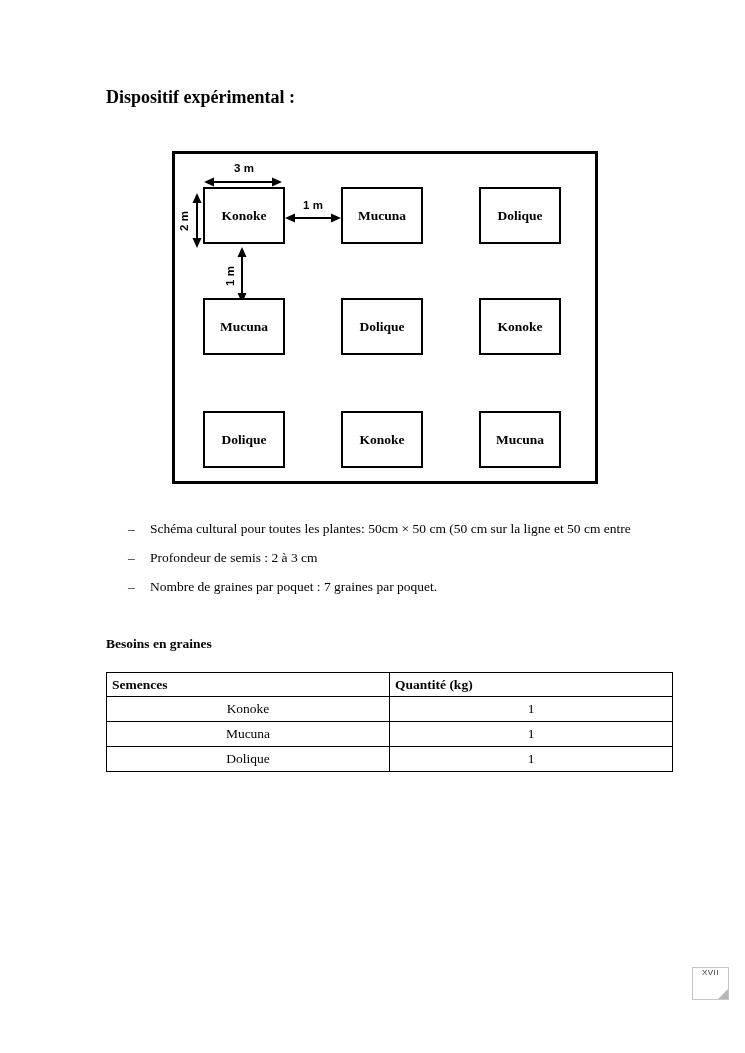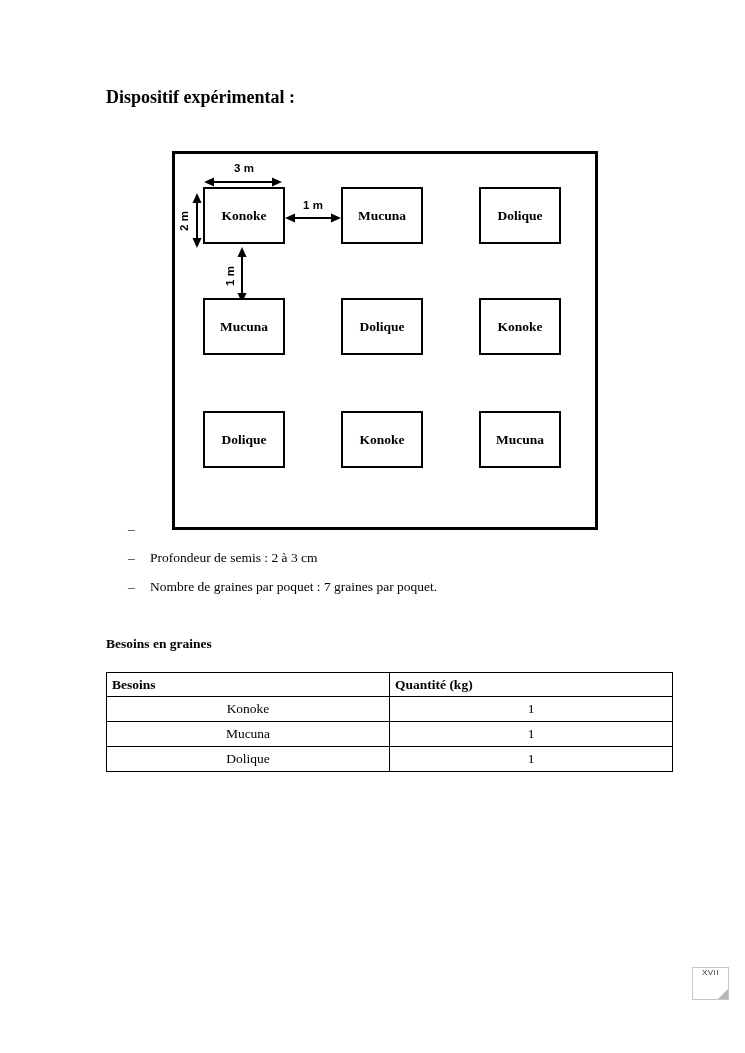"3 m" .diagram { height: 379px -> 333px }
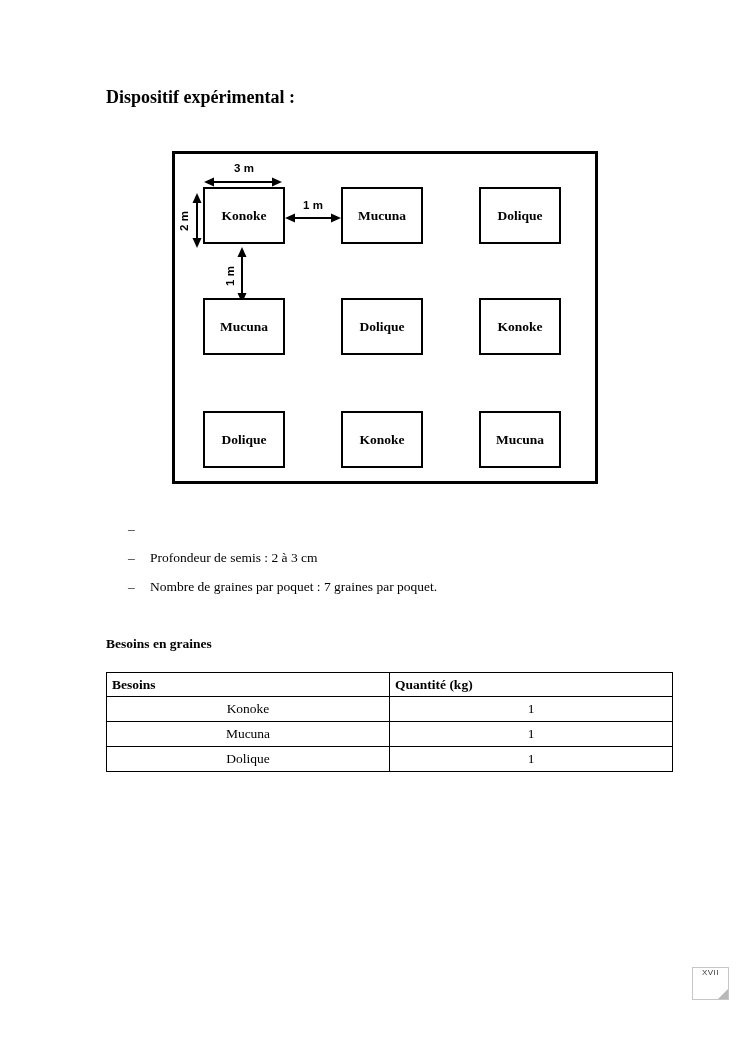"Schéma cultural pour toutes les" div { html: none -> <div>Schéma cultural pour toutes les plantes: 50cm × 50 cm (50 cm sur la ligne et 50 cm entre</div> }
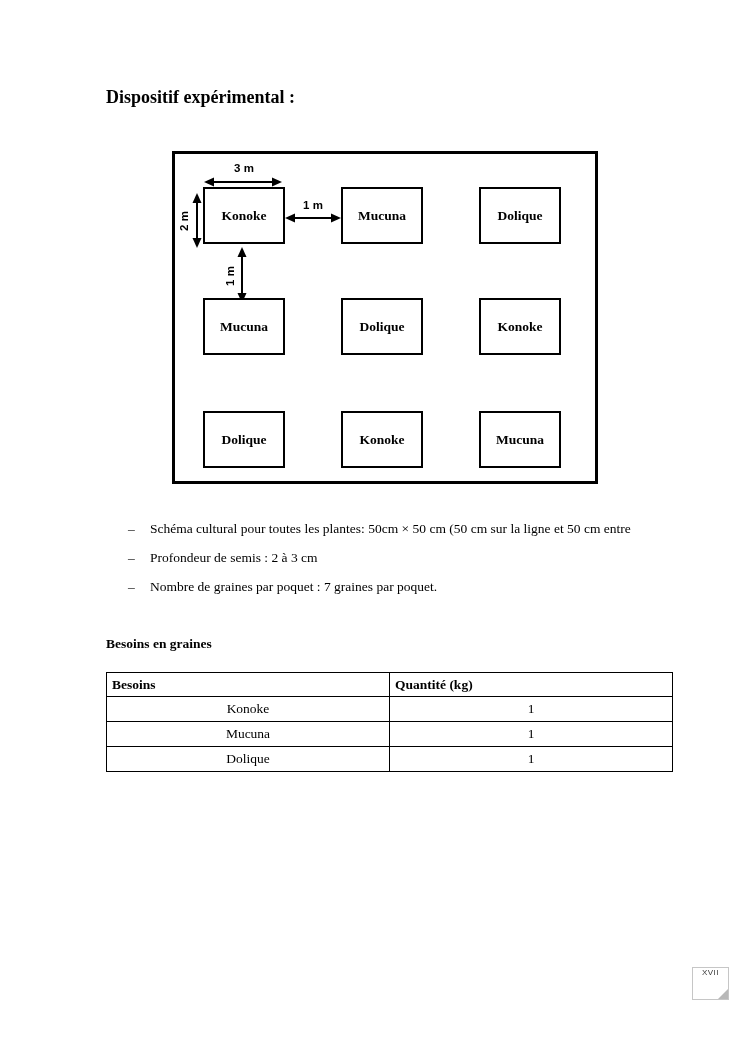"Besoins" th { text: Besoins -> Semences }
